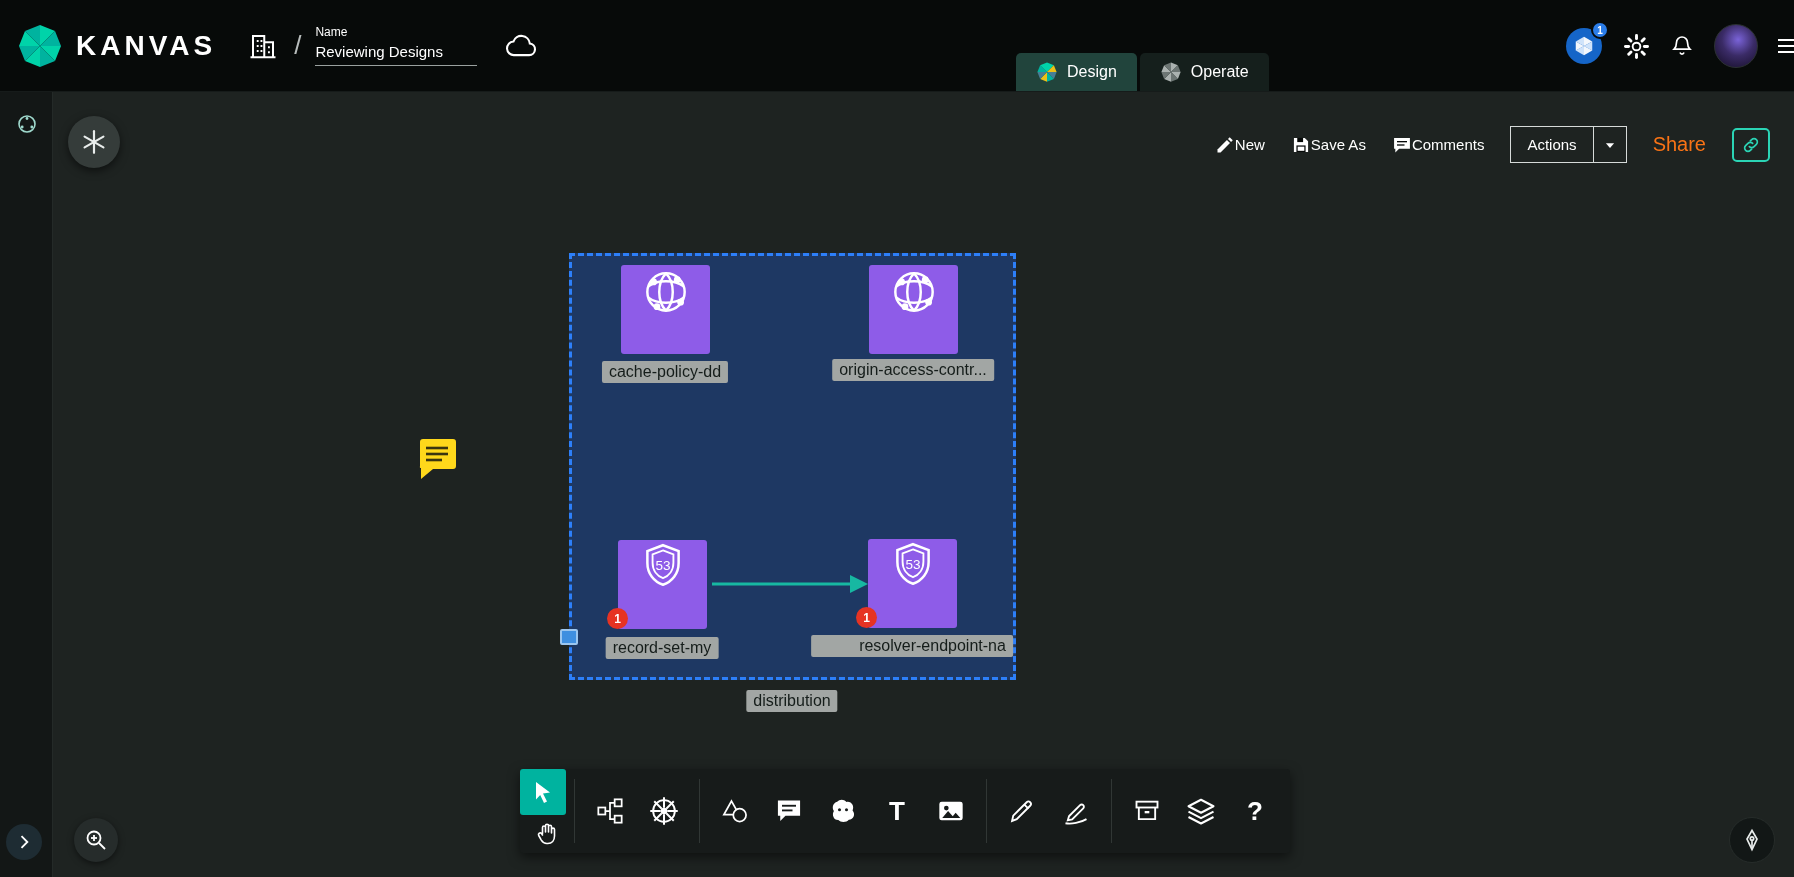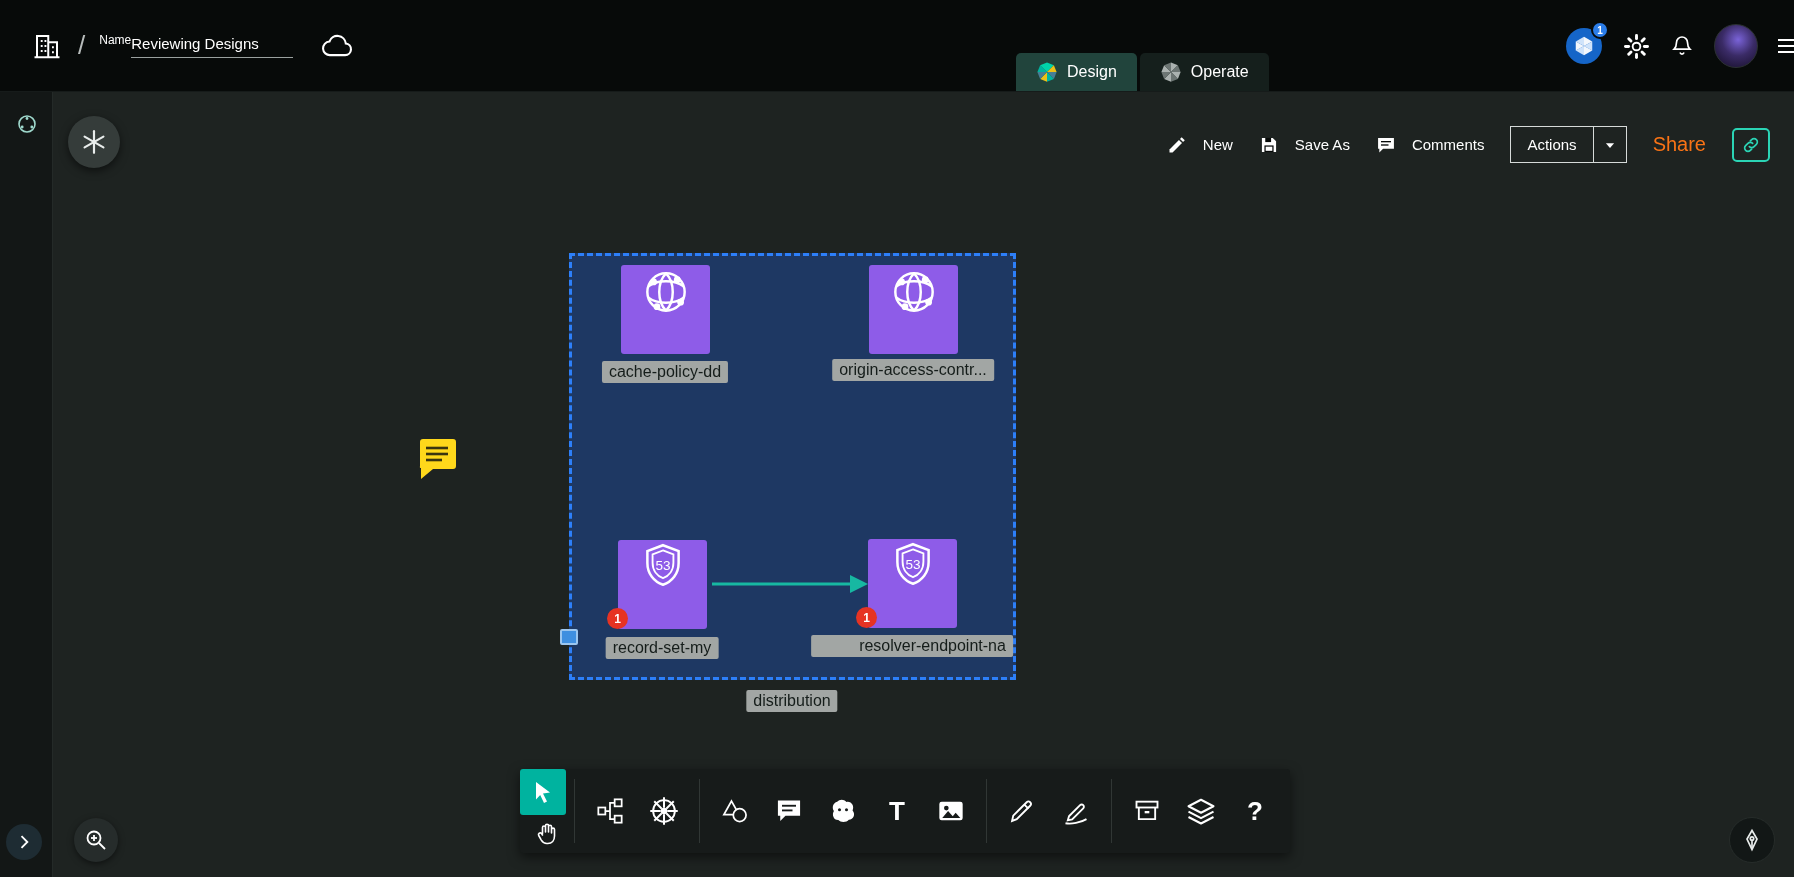"KANVAS" div.logo { html: none -> <div> <span> <svg> <polygon></polygon> <polygon></polygon> <polygon></polygon> <polygon></polygon> <polygon></polygon> <polygon></polygon> <polygon></polygon> <polygon></polygon> </svg> </span> <span>KANVAS</span> </div> }
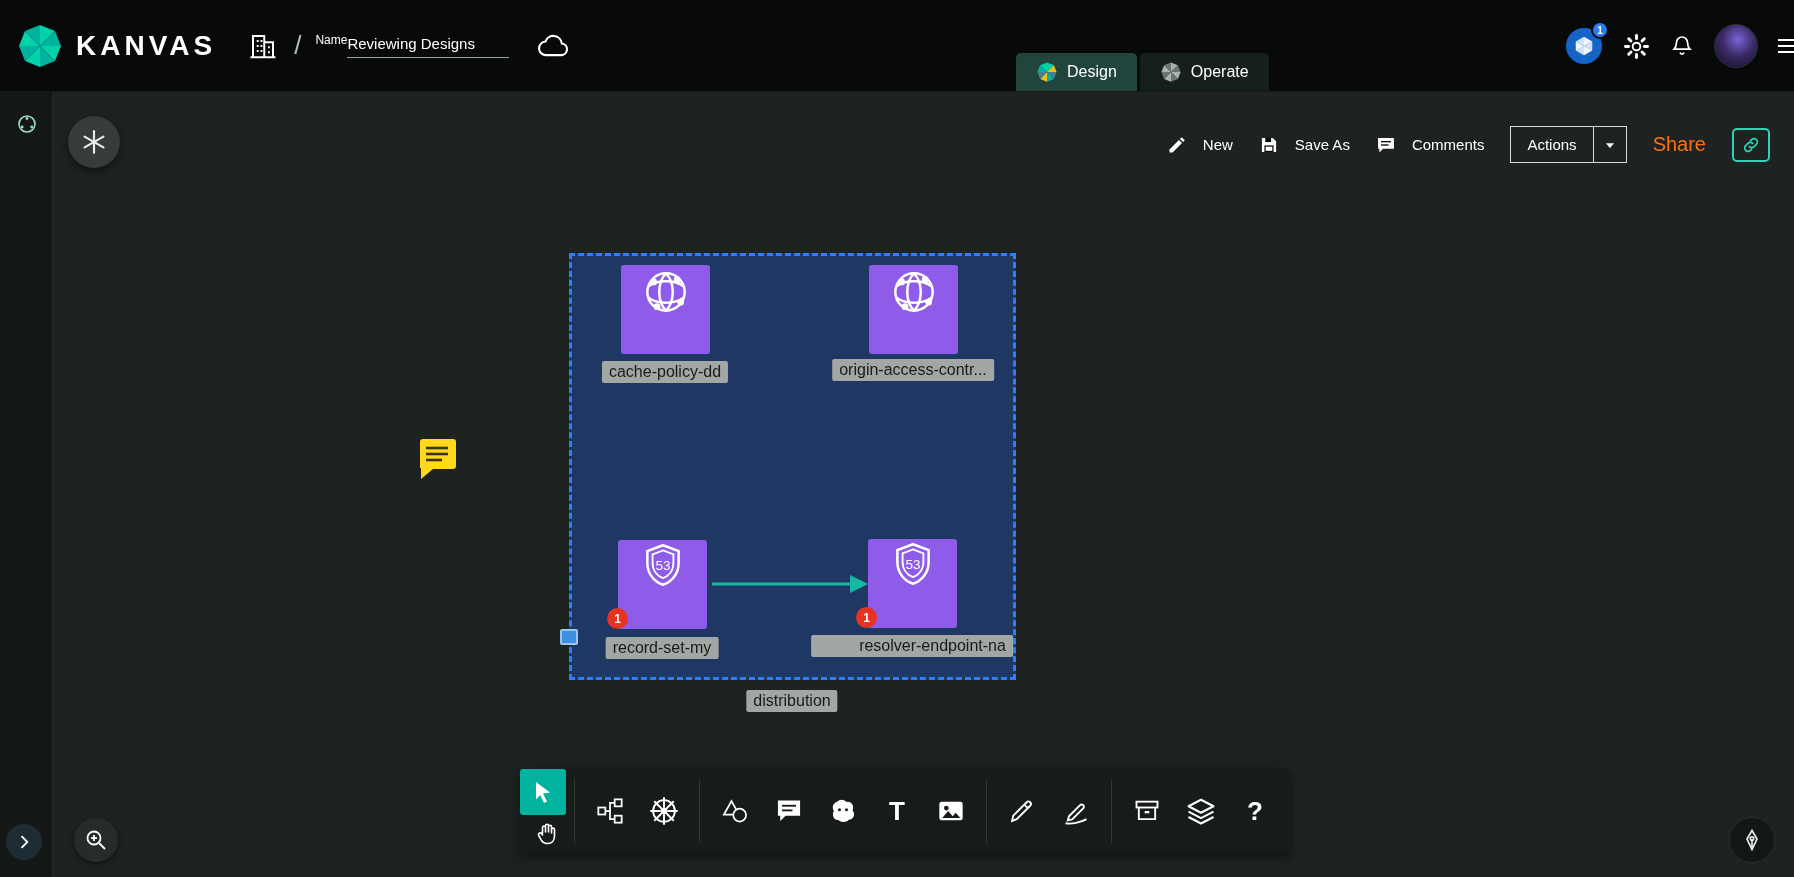"Name" .name-group { flex-direction: row -> column }
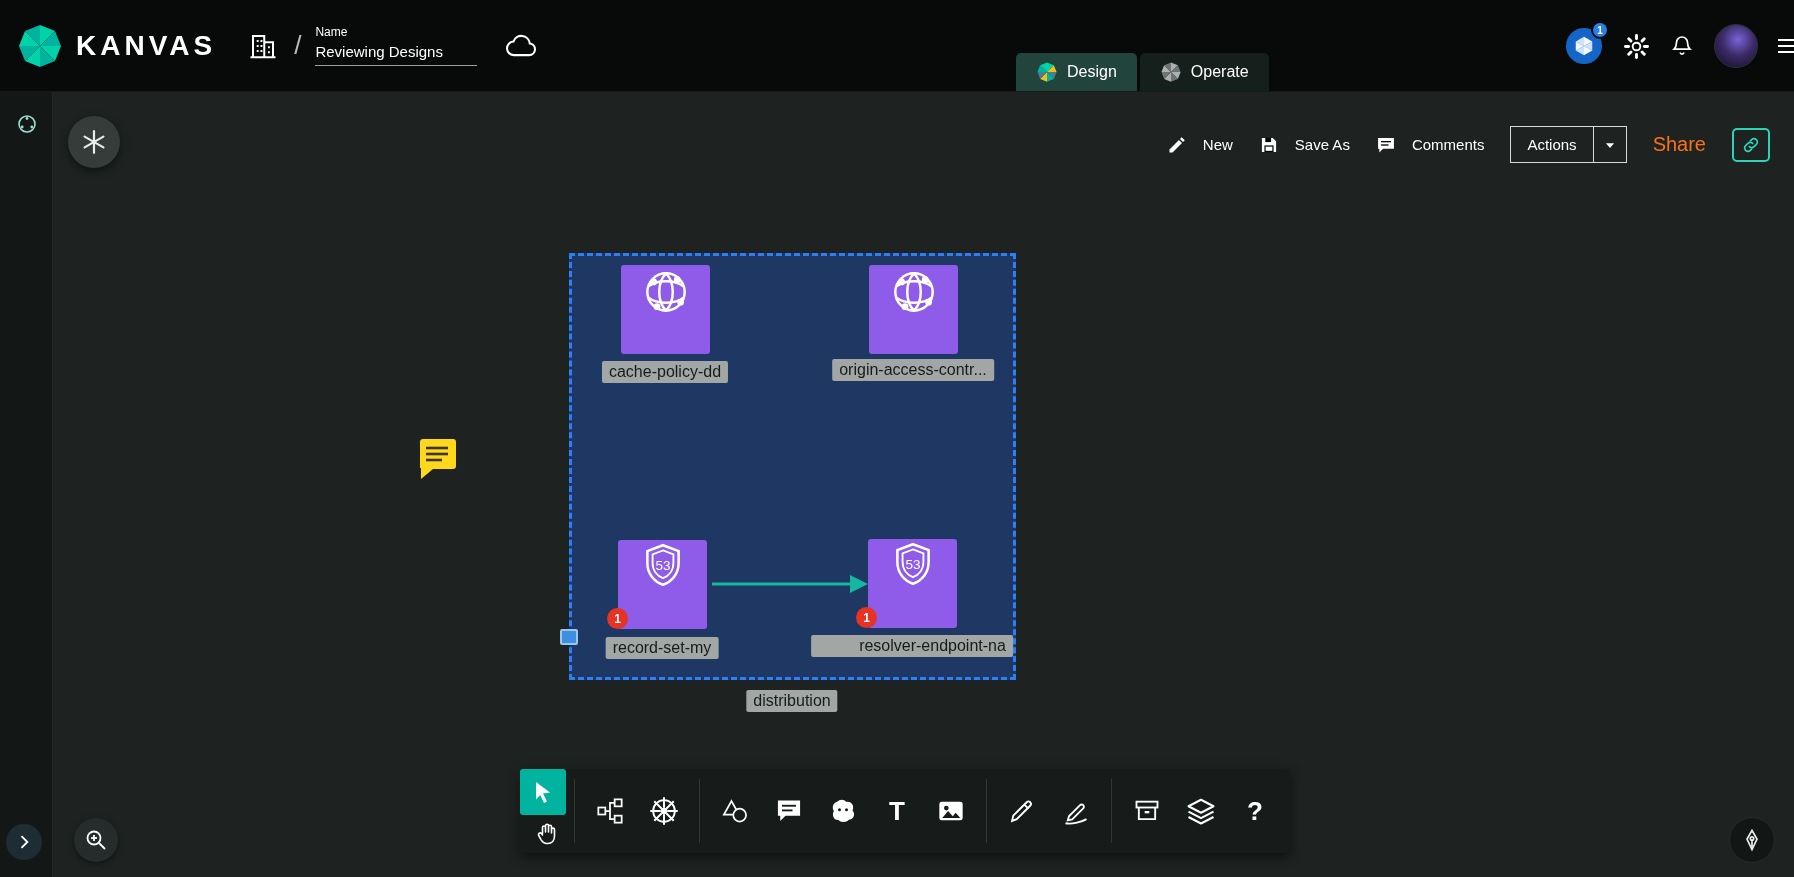"New" .ab-item { gap: 16px -> 0 }
